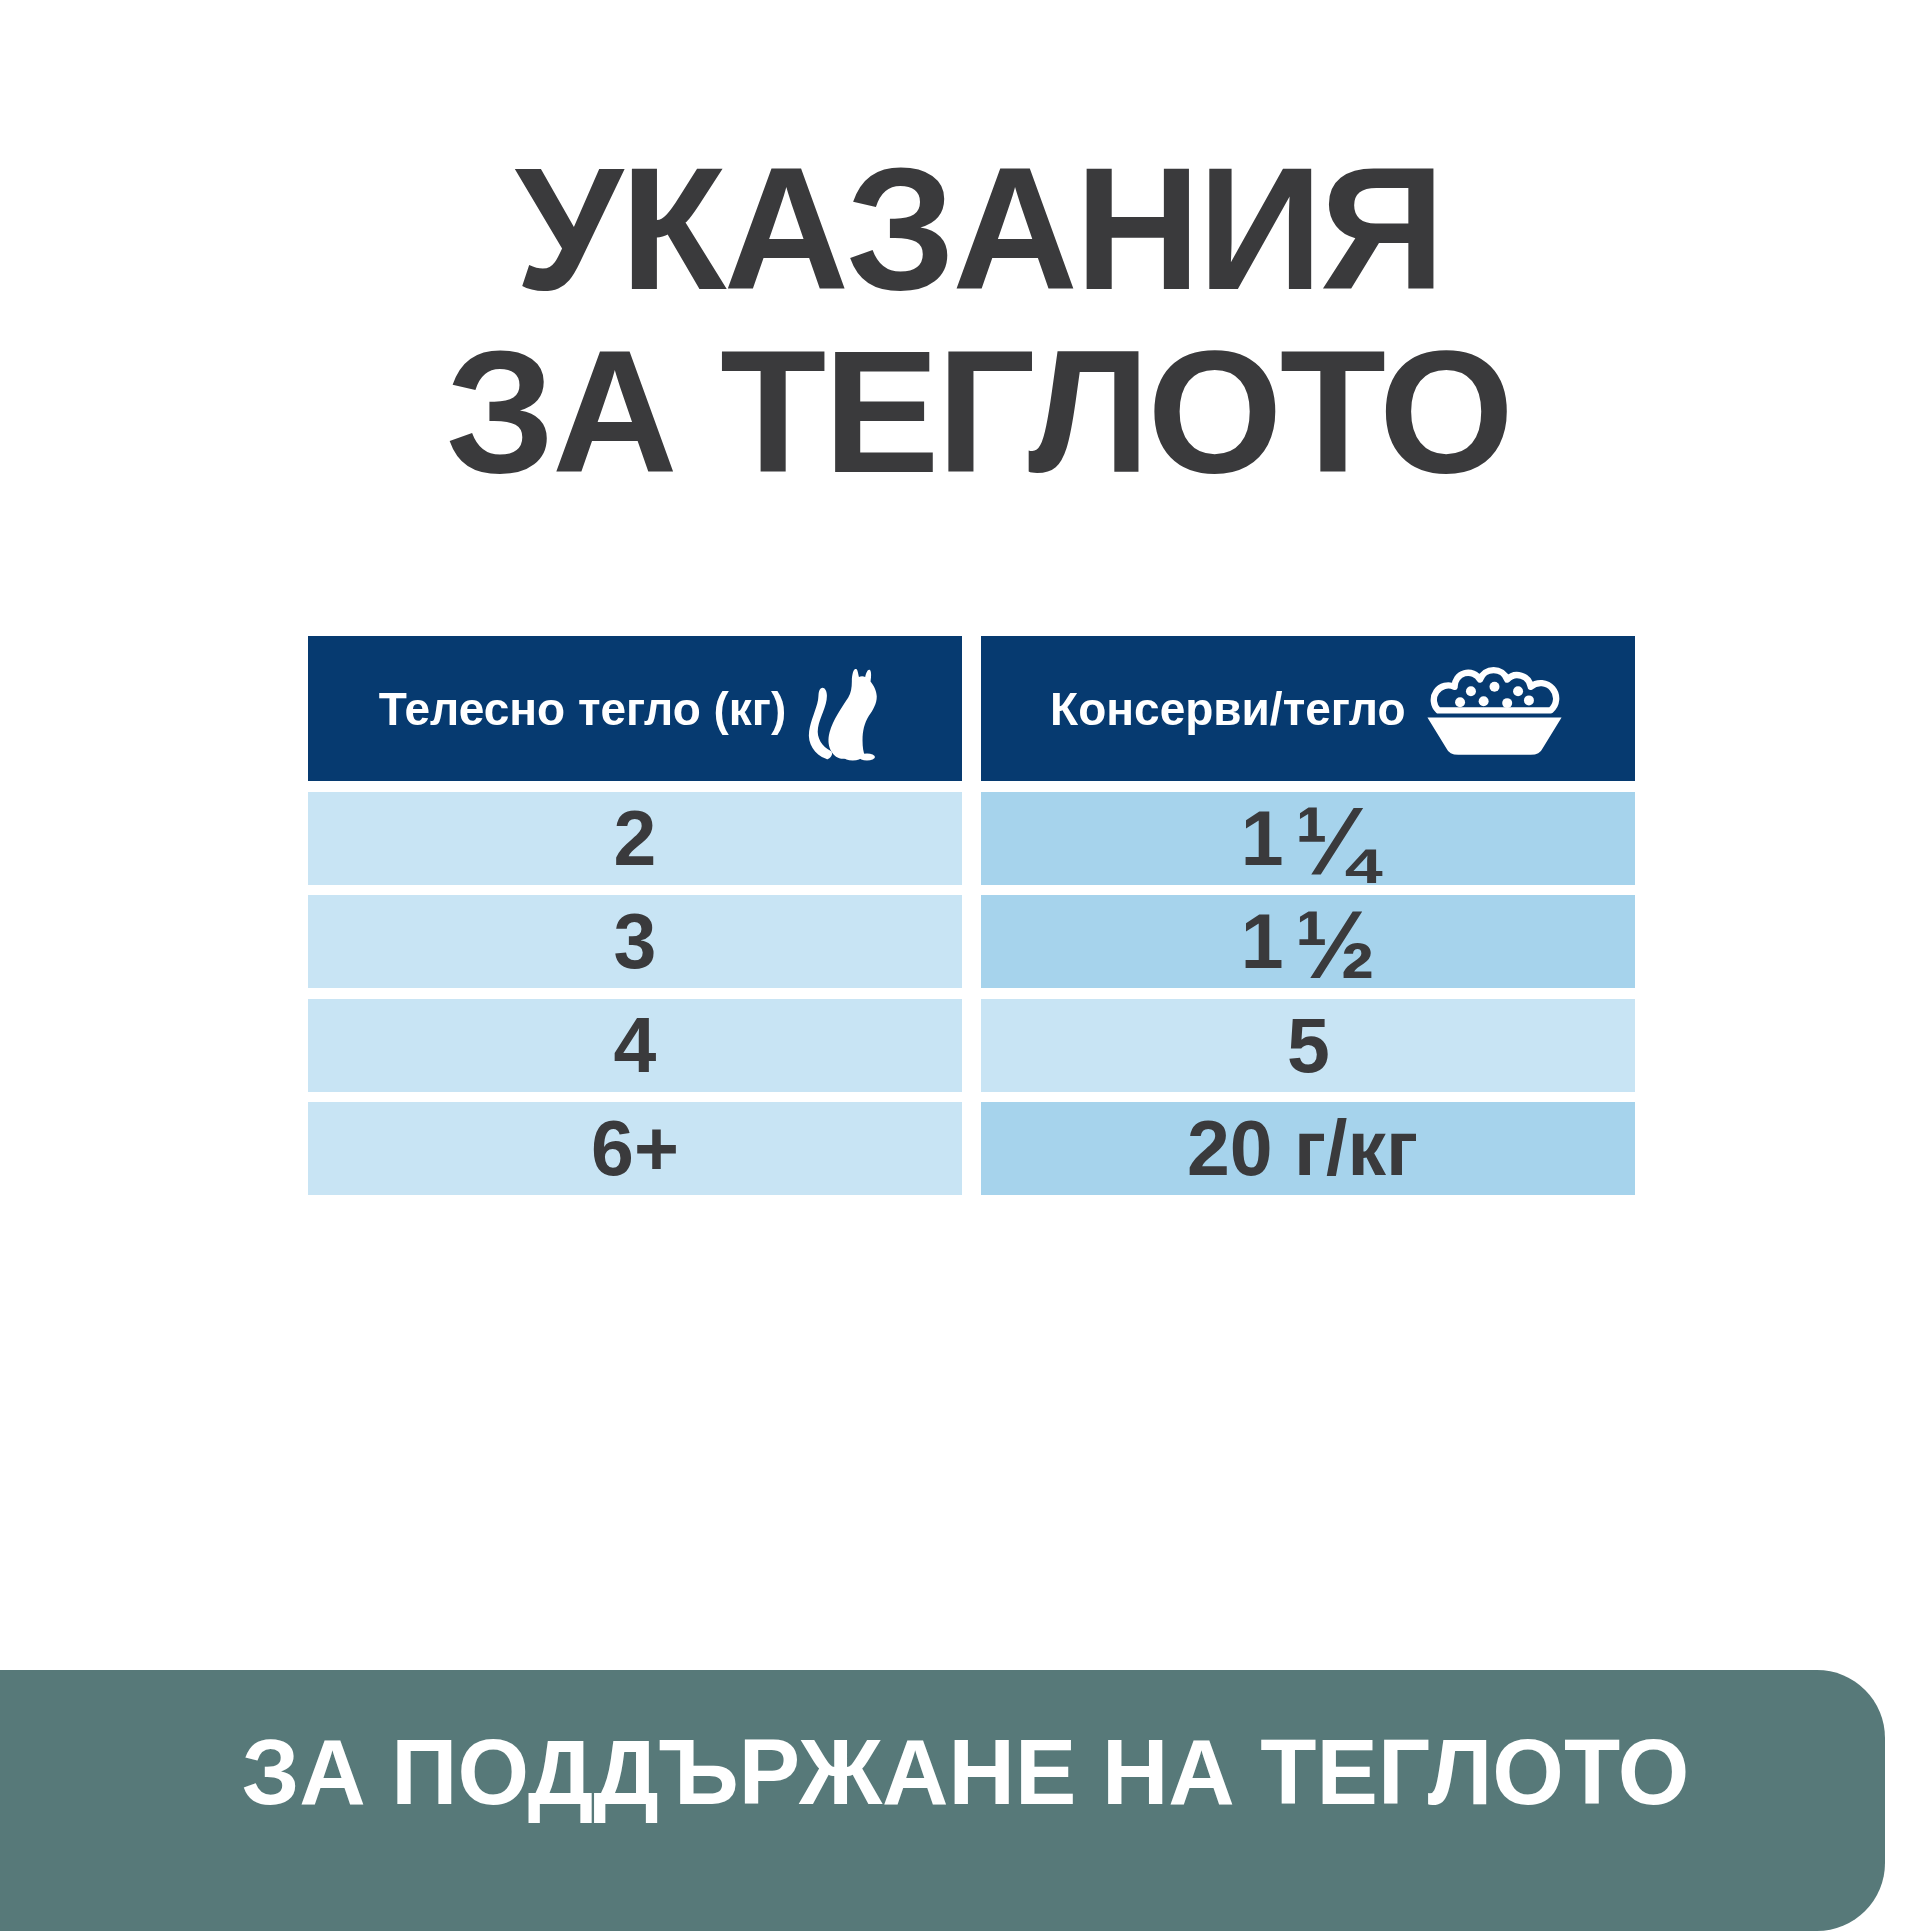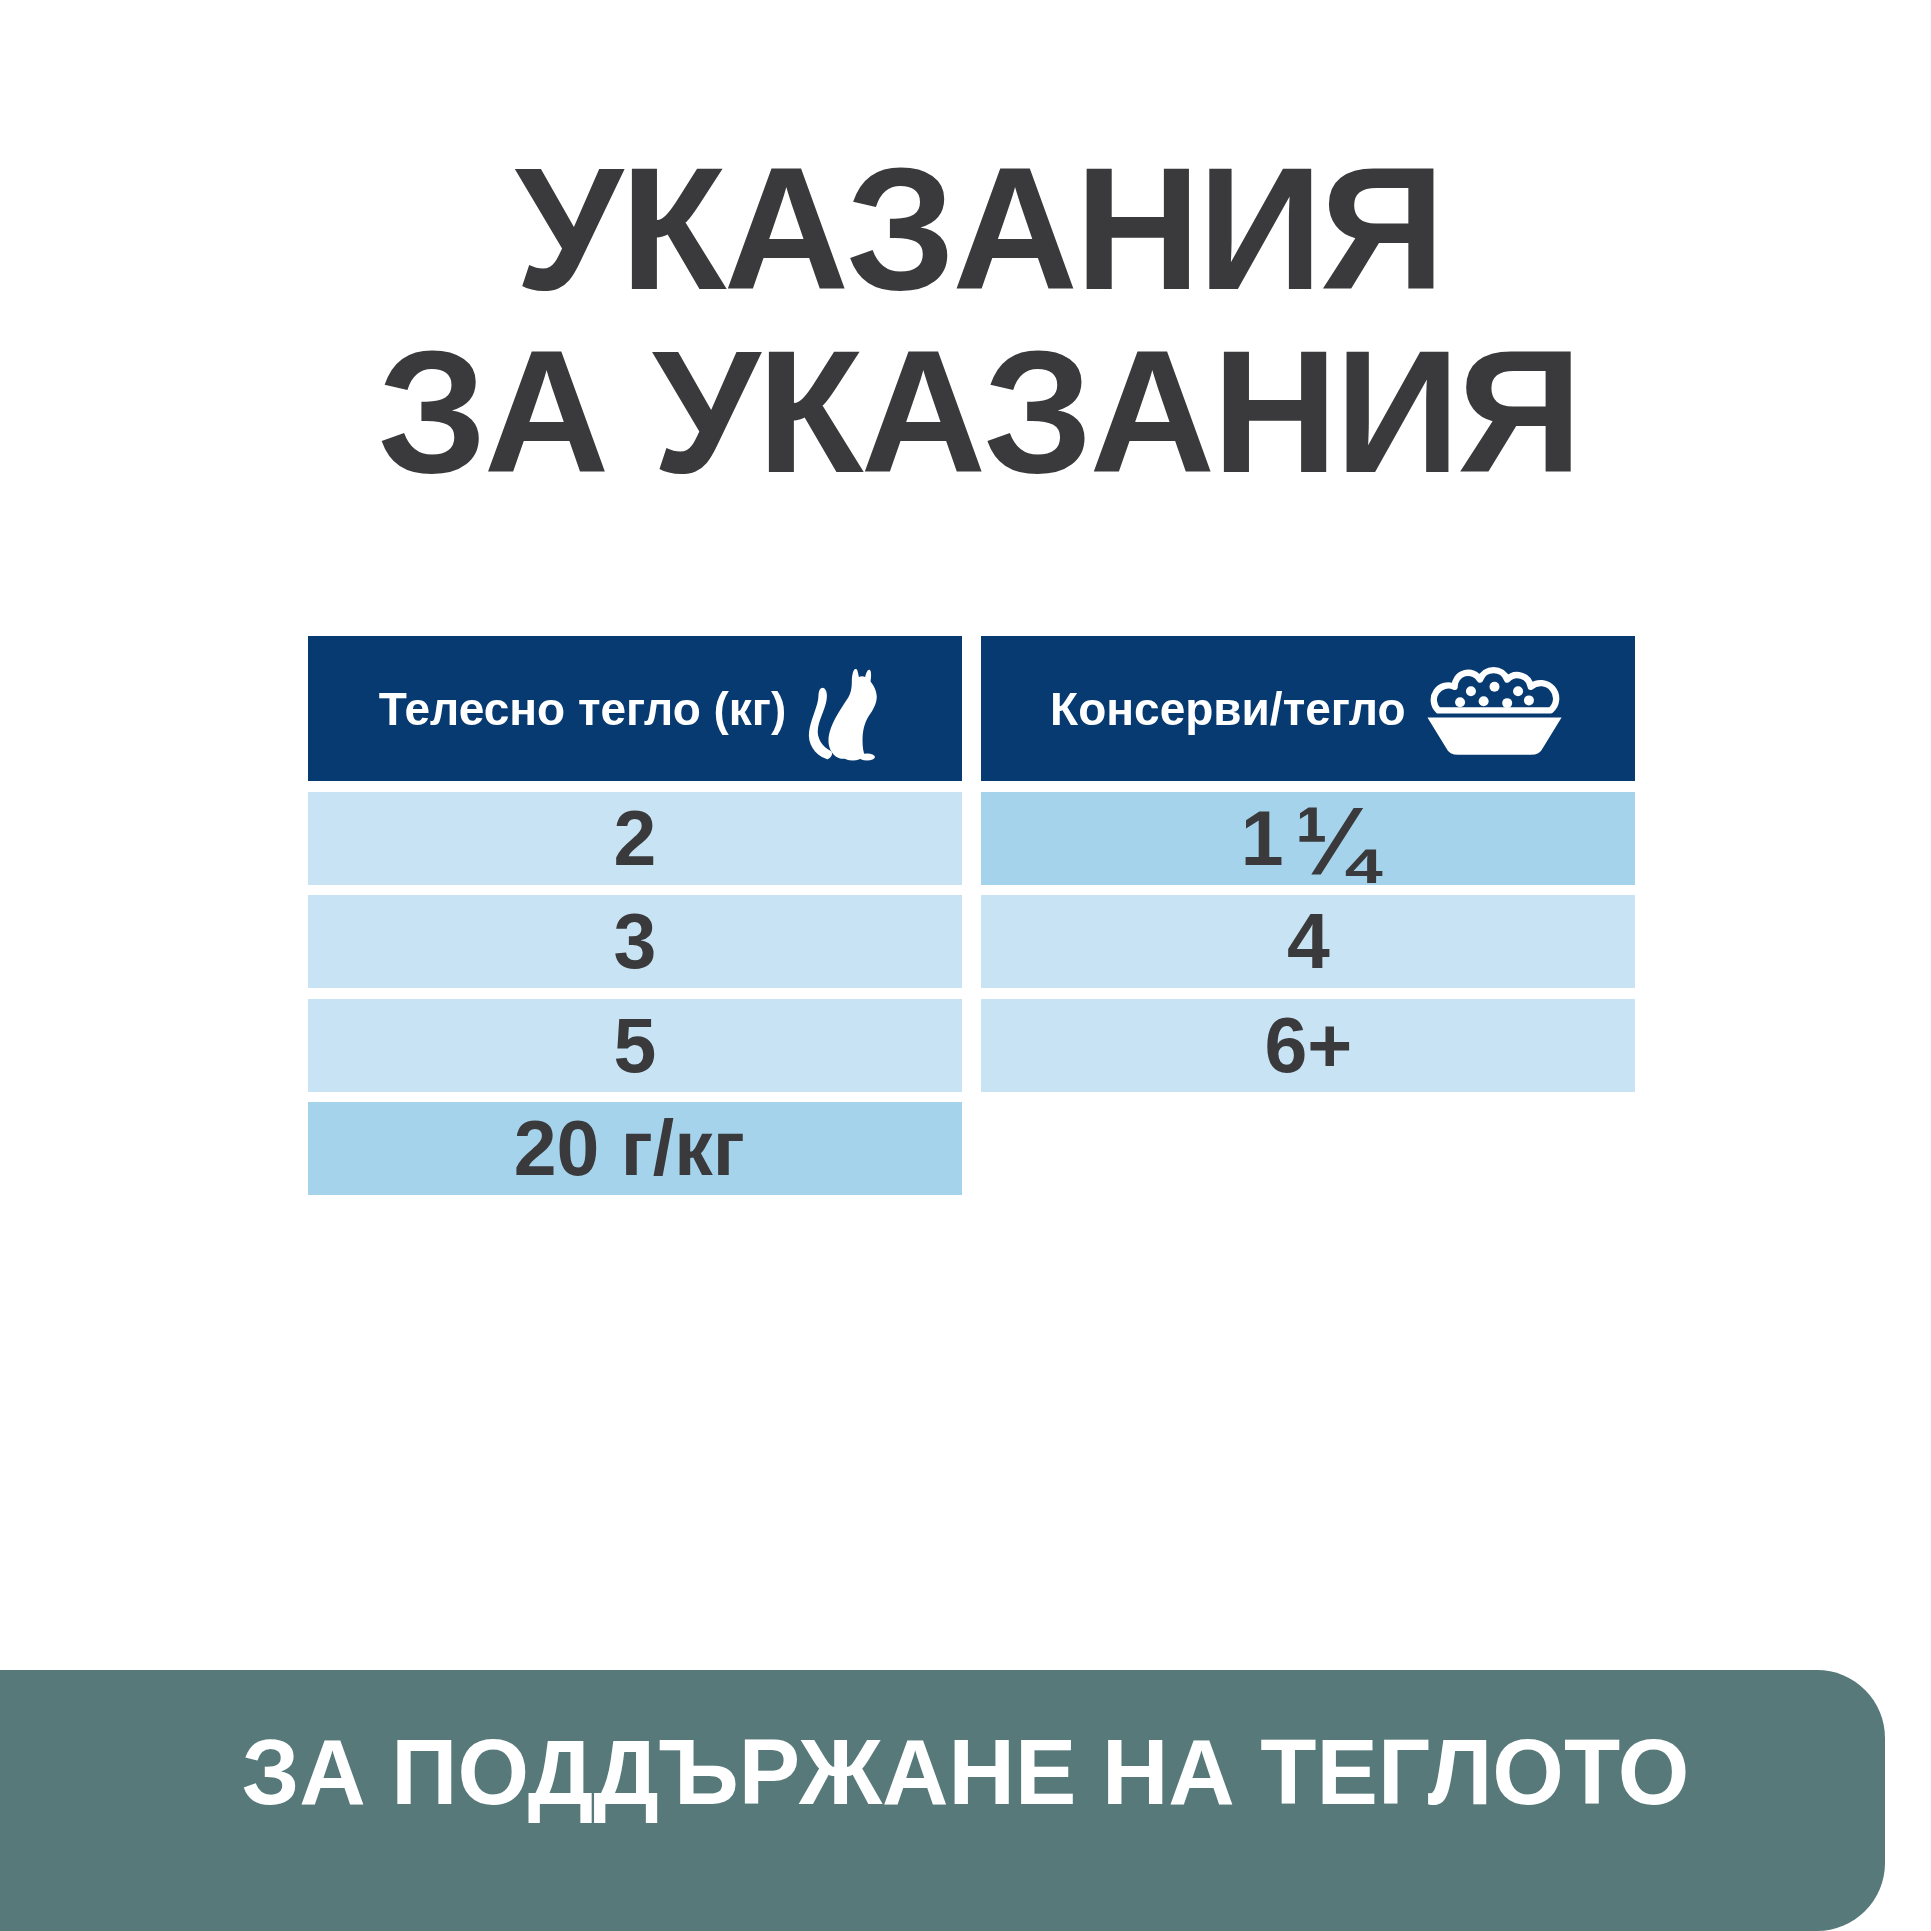"ЗА УКАЗАНИЯ" span { text: УКАЗАНИЯ -> ТЕГЛОТО }
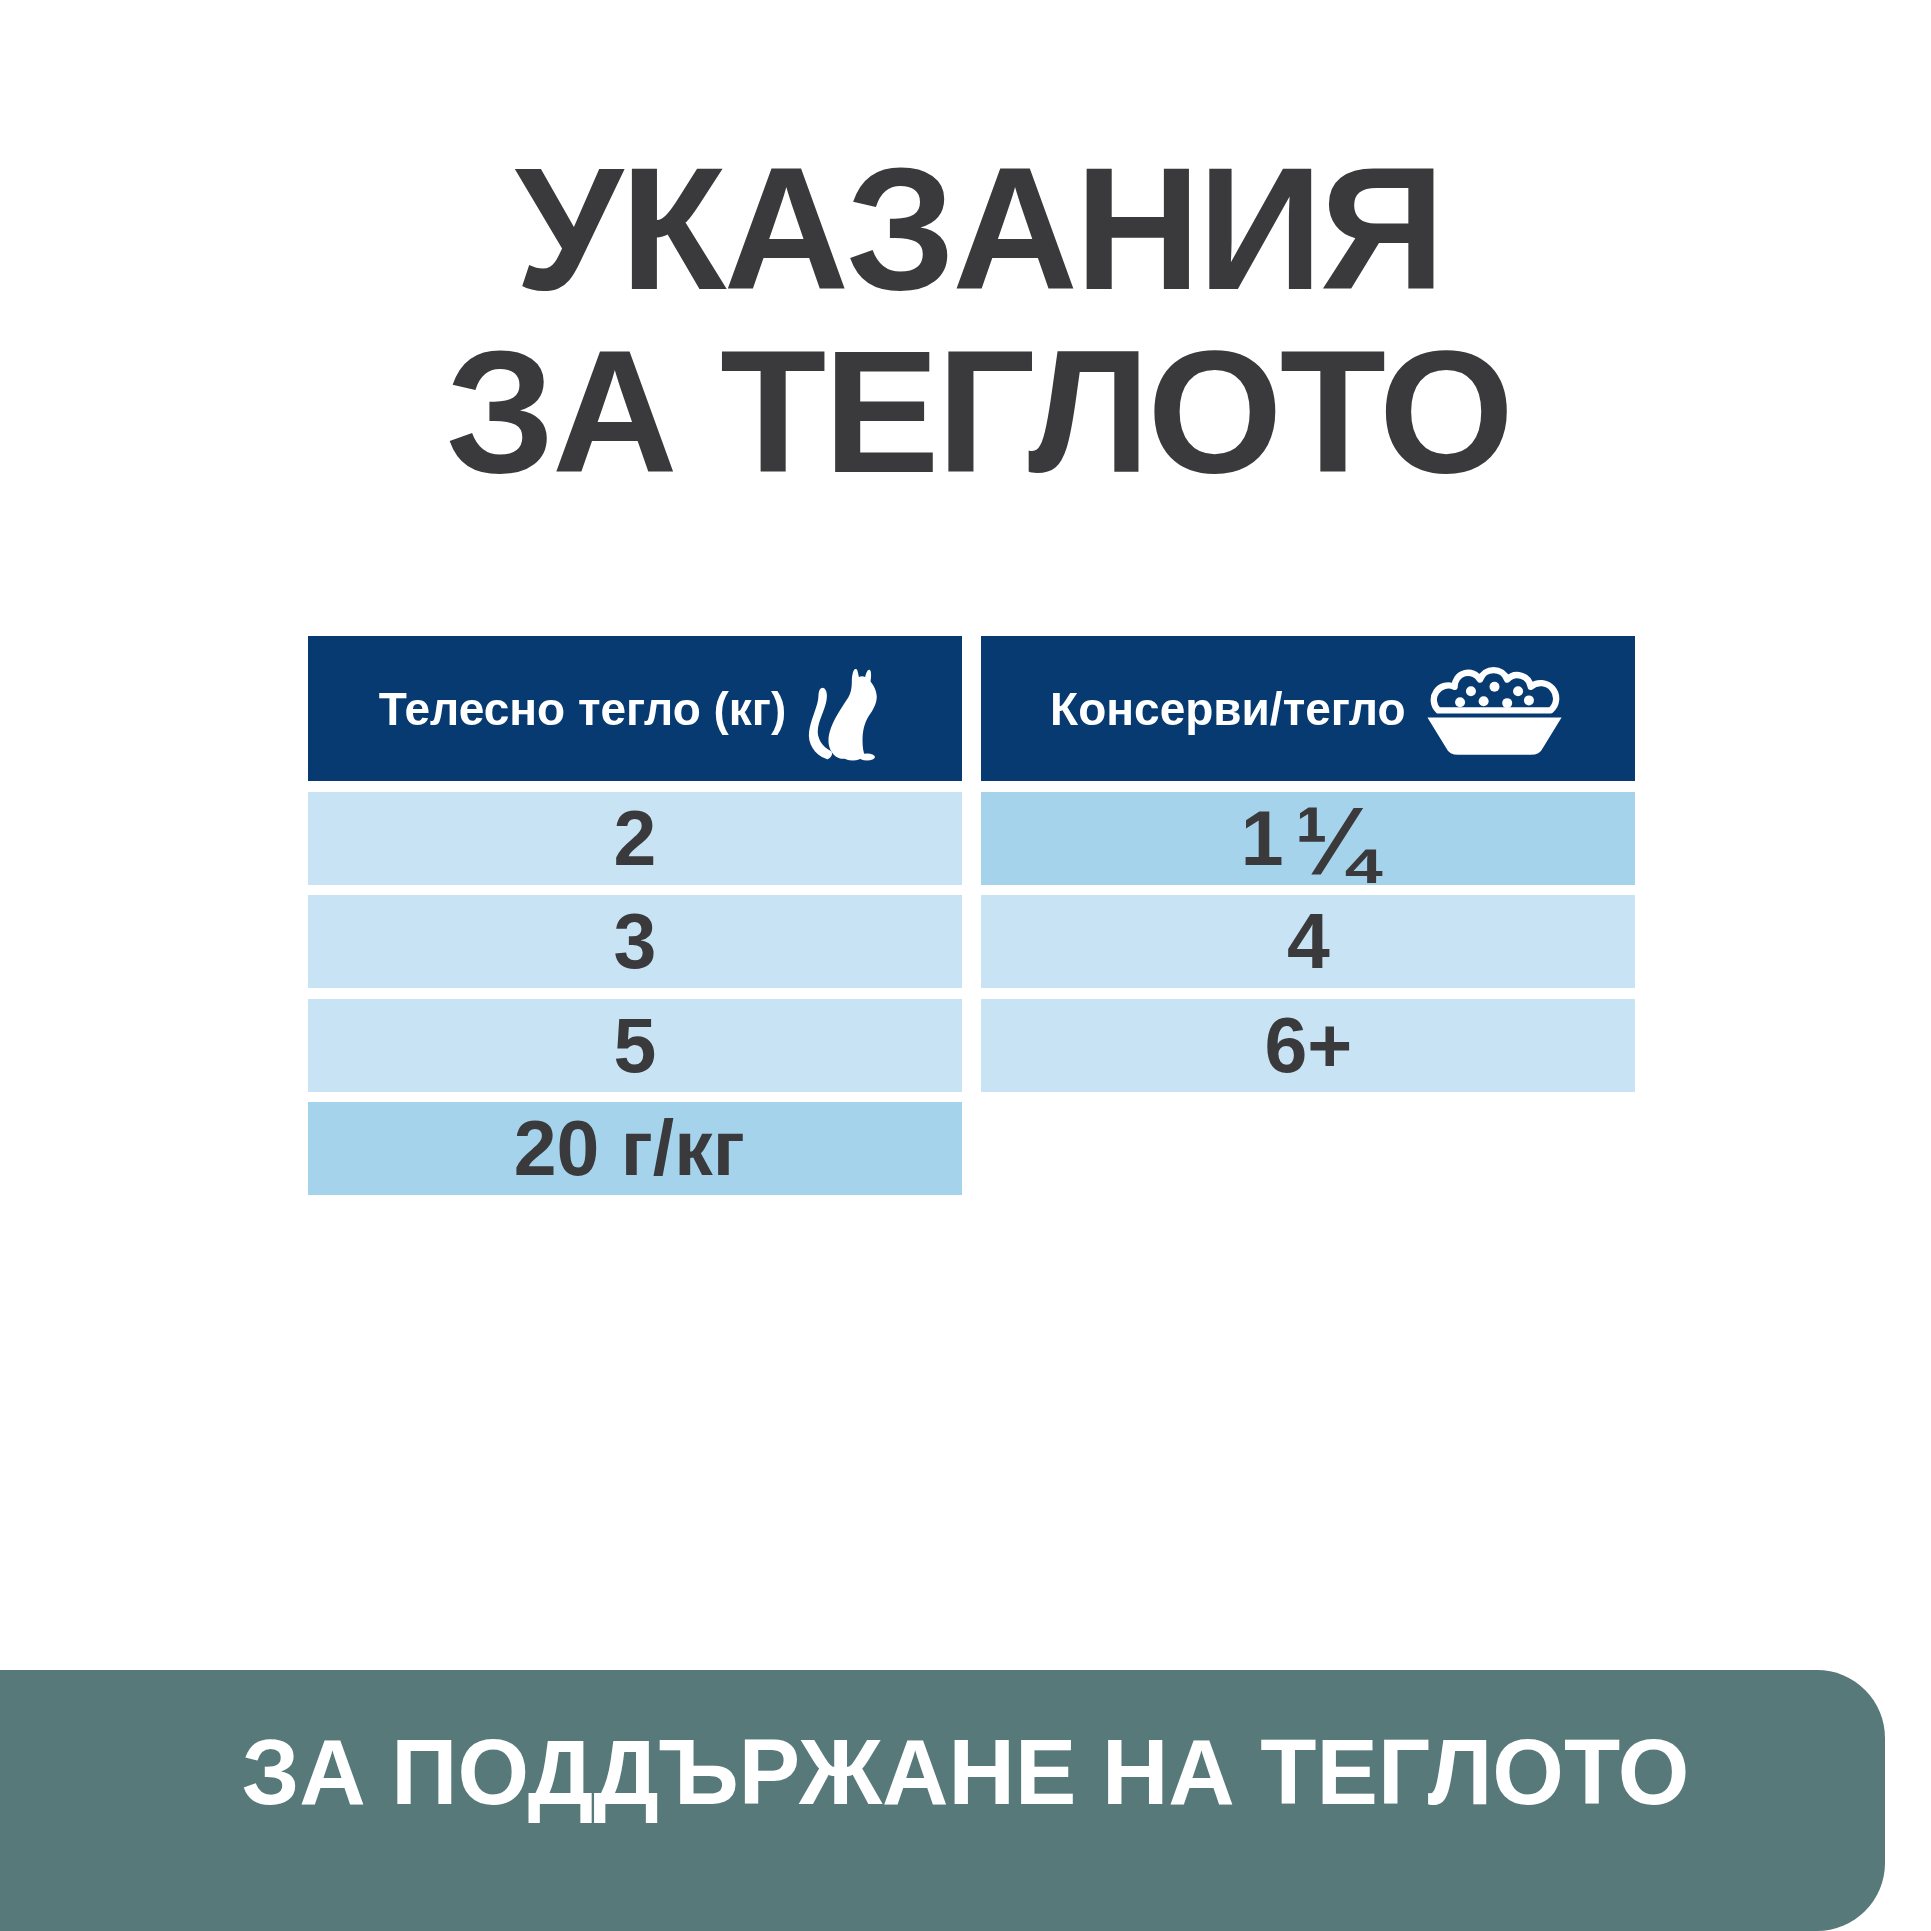"1 ½" div.td { html: none -> <div><span>1</span><span>½</span></div> }
